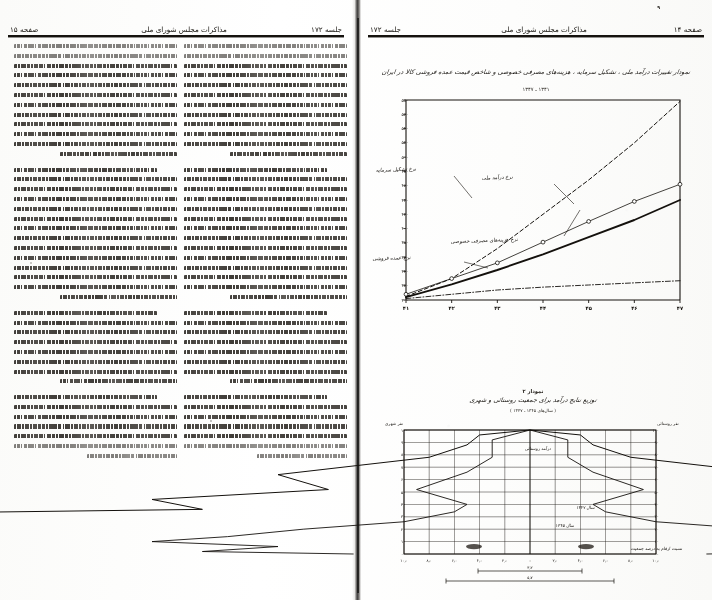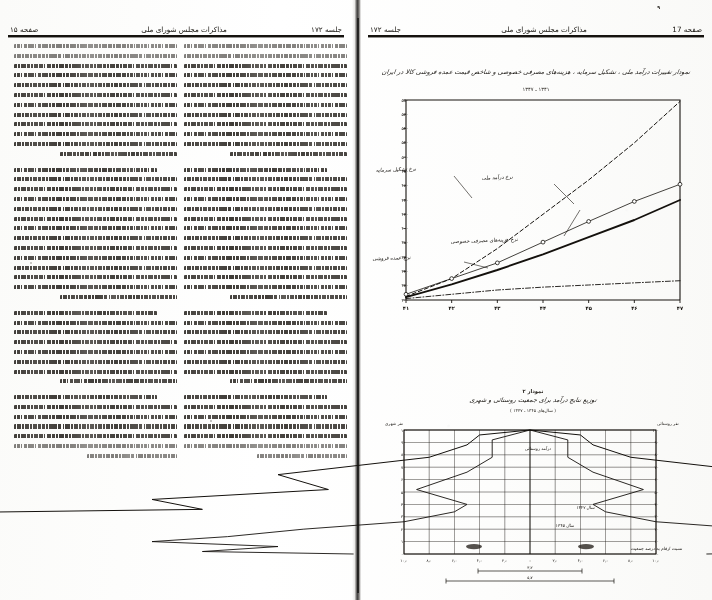"صفحه 17" span.hr { text: 17 -> ۱۴ }
